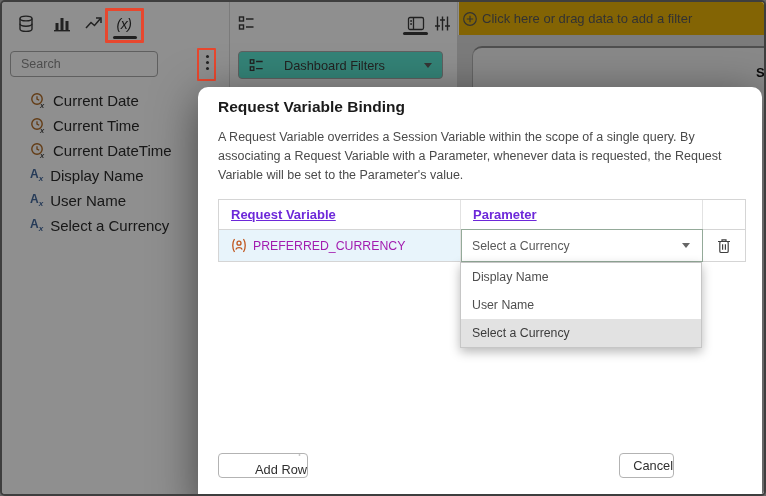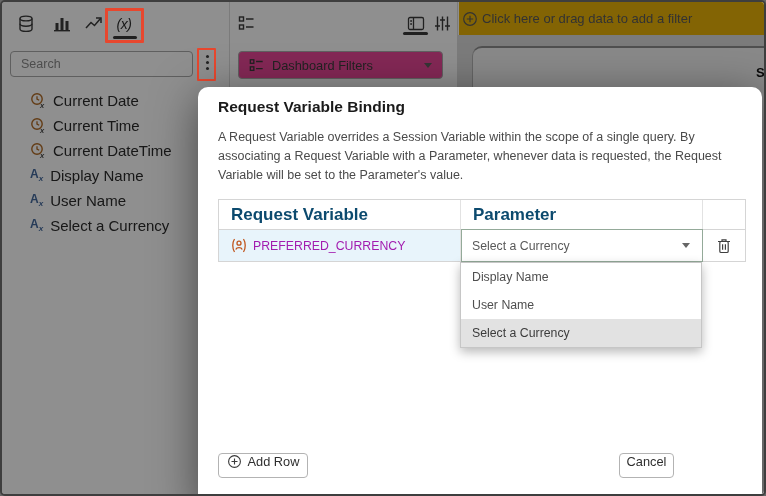"Search" .search-box { width: 183px -> 148px }
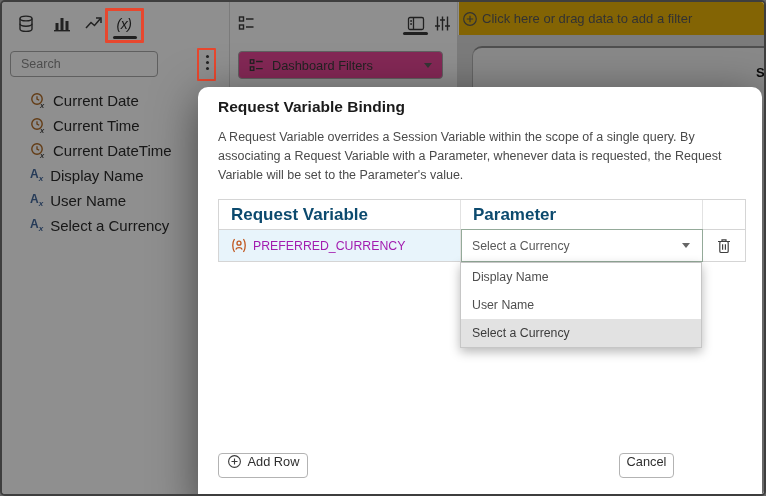"Dashboard Filters" .df-btn { background: #ec4899 -> #5eead4; gap: 8px -> 20px }
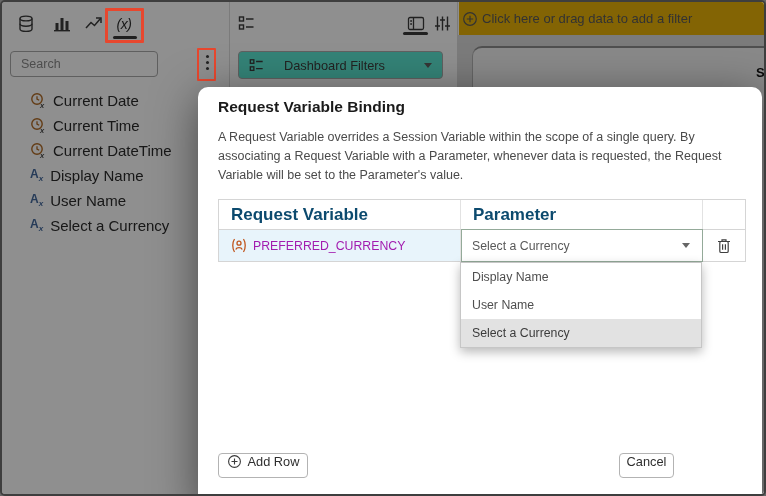"Request Variable" .tbl-hcell { color: #0c4a6e -> #6d28d9; font-size: 17px -> 13px; text-decoration: none -> underline }
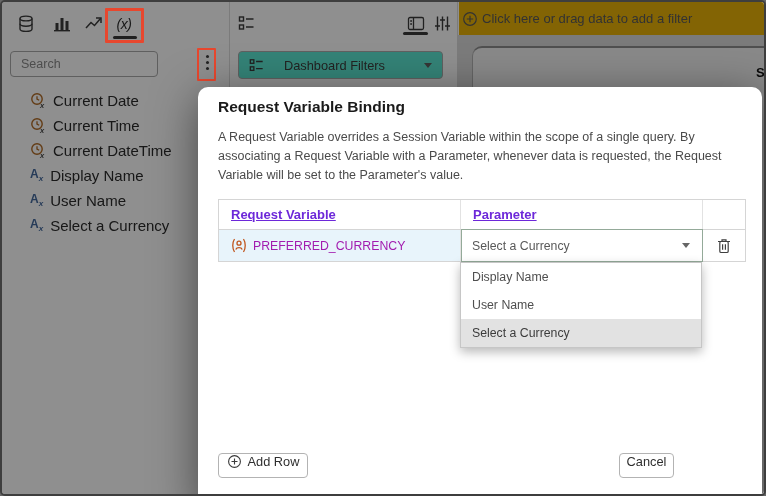"Add Row" .btn { align-items: flex-start -> flex-end; flex-direction: none -> column }
